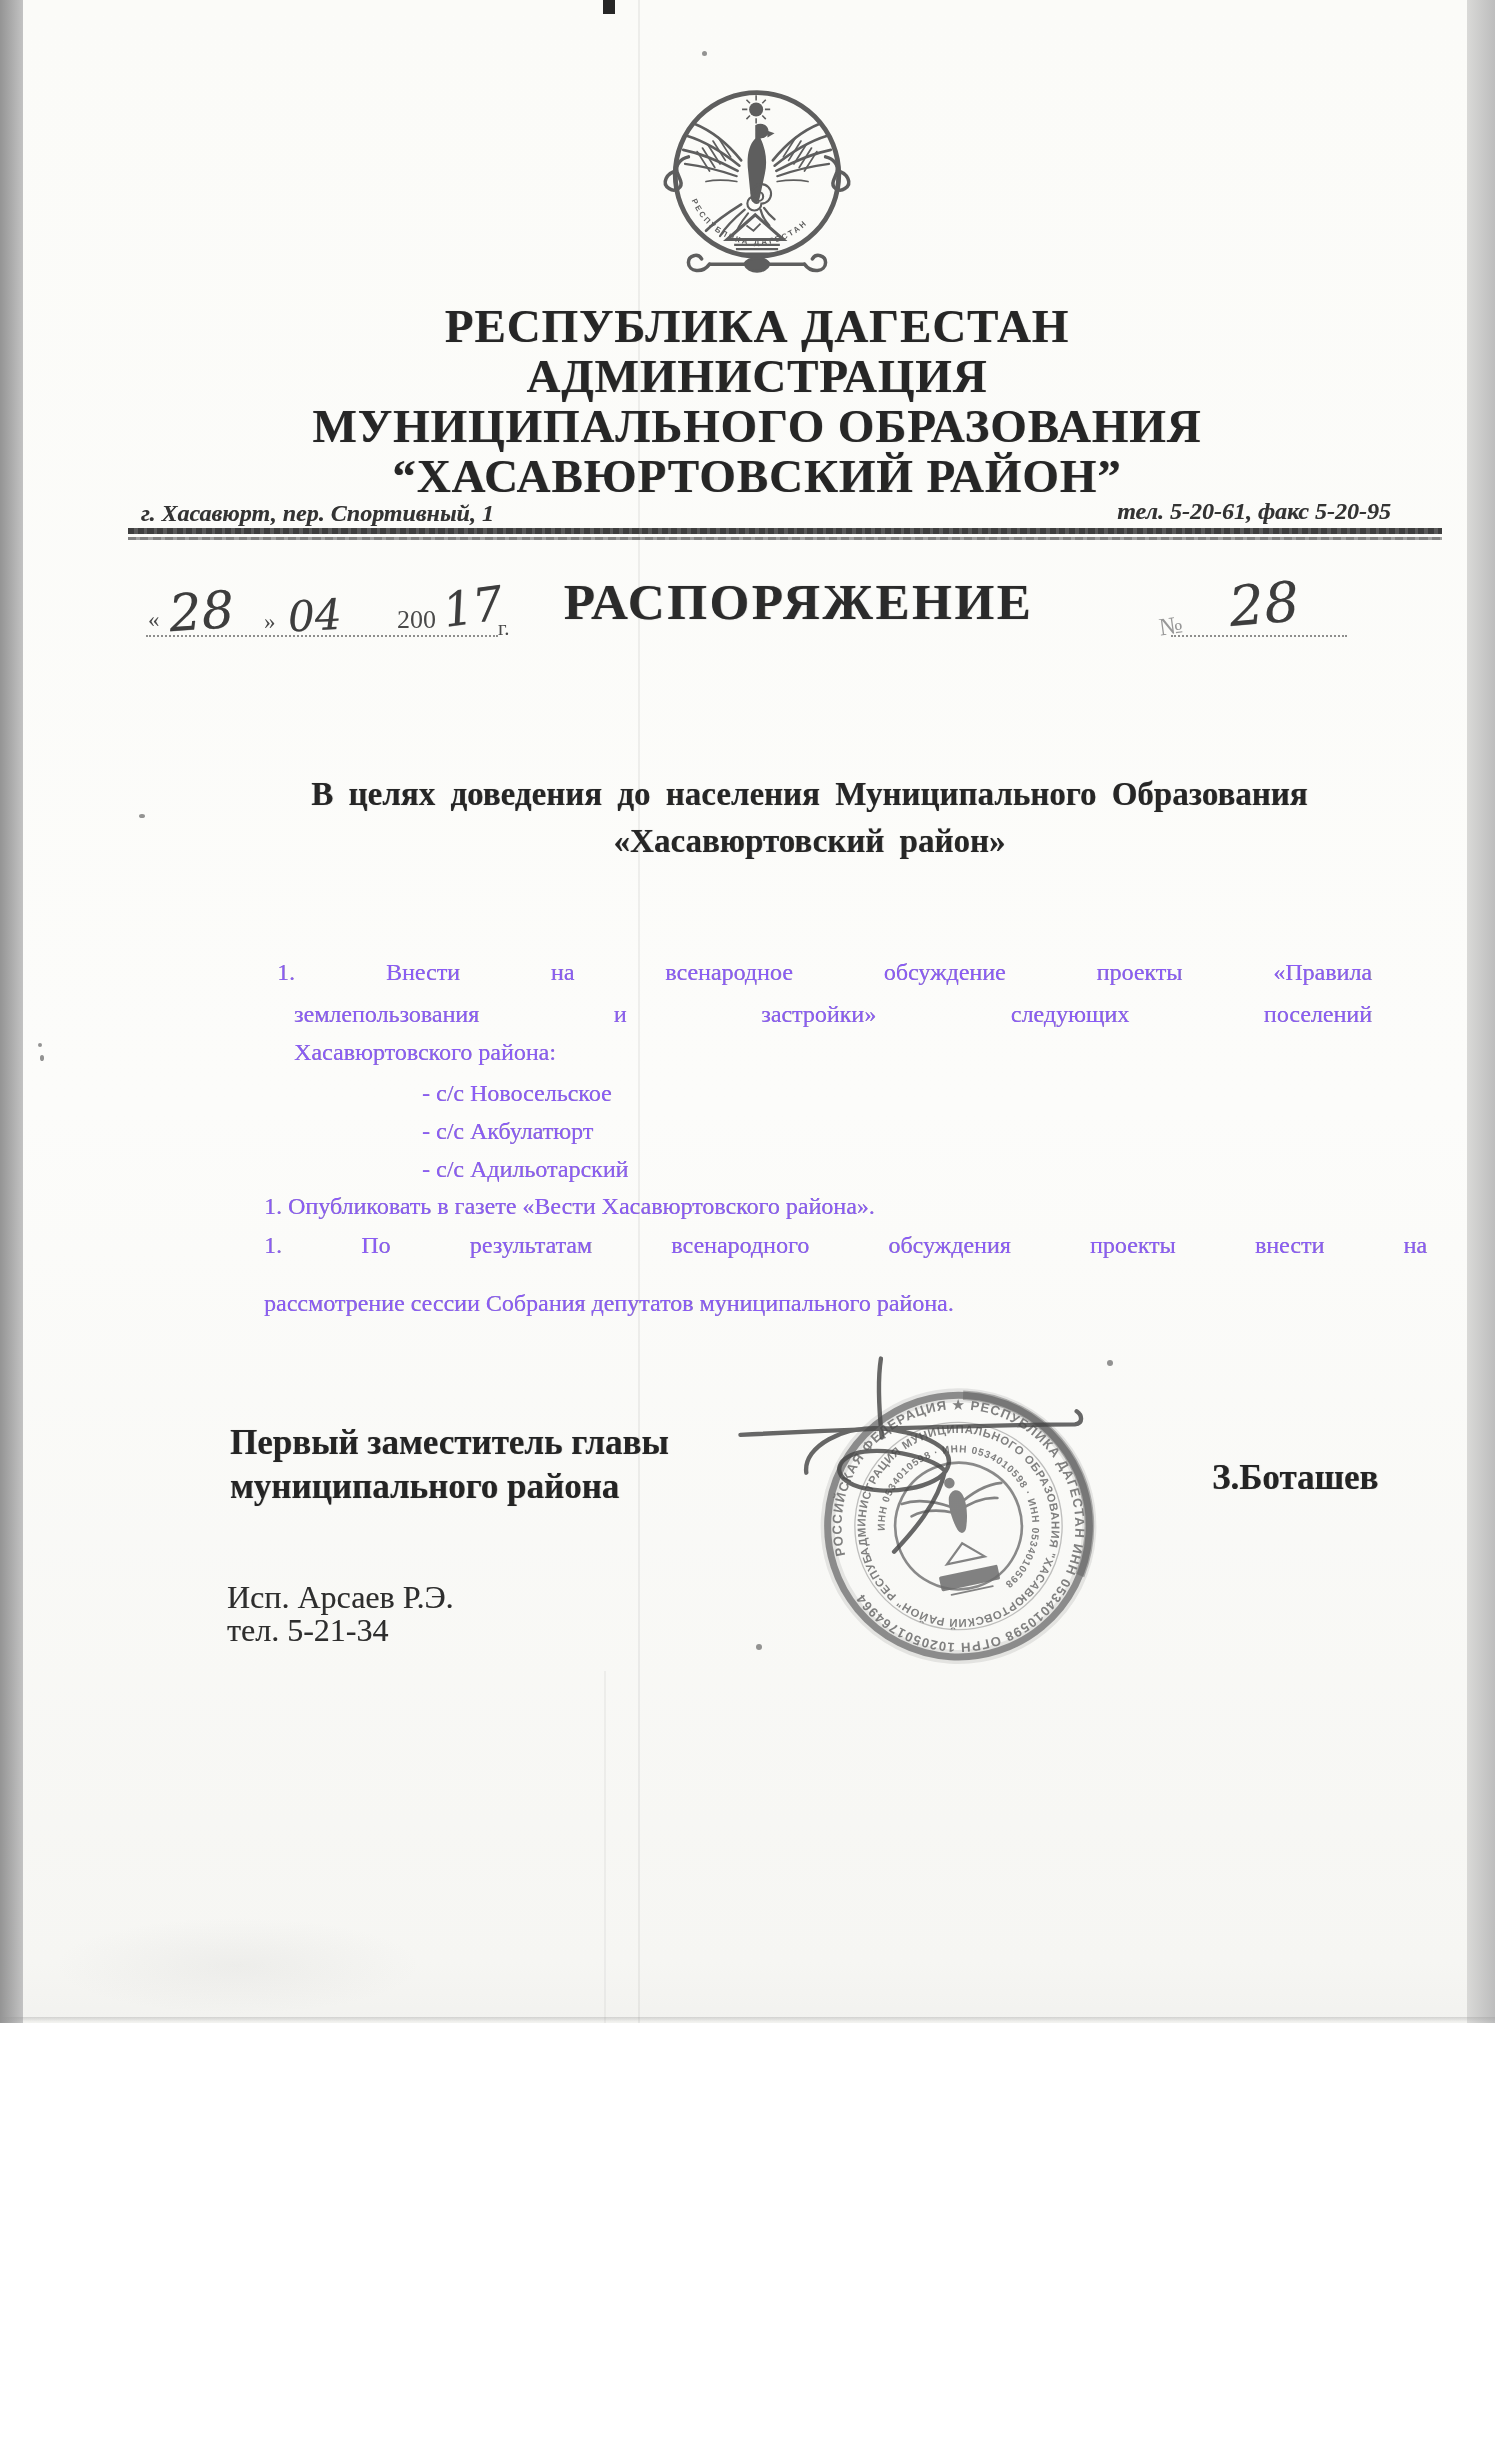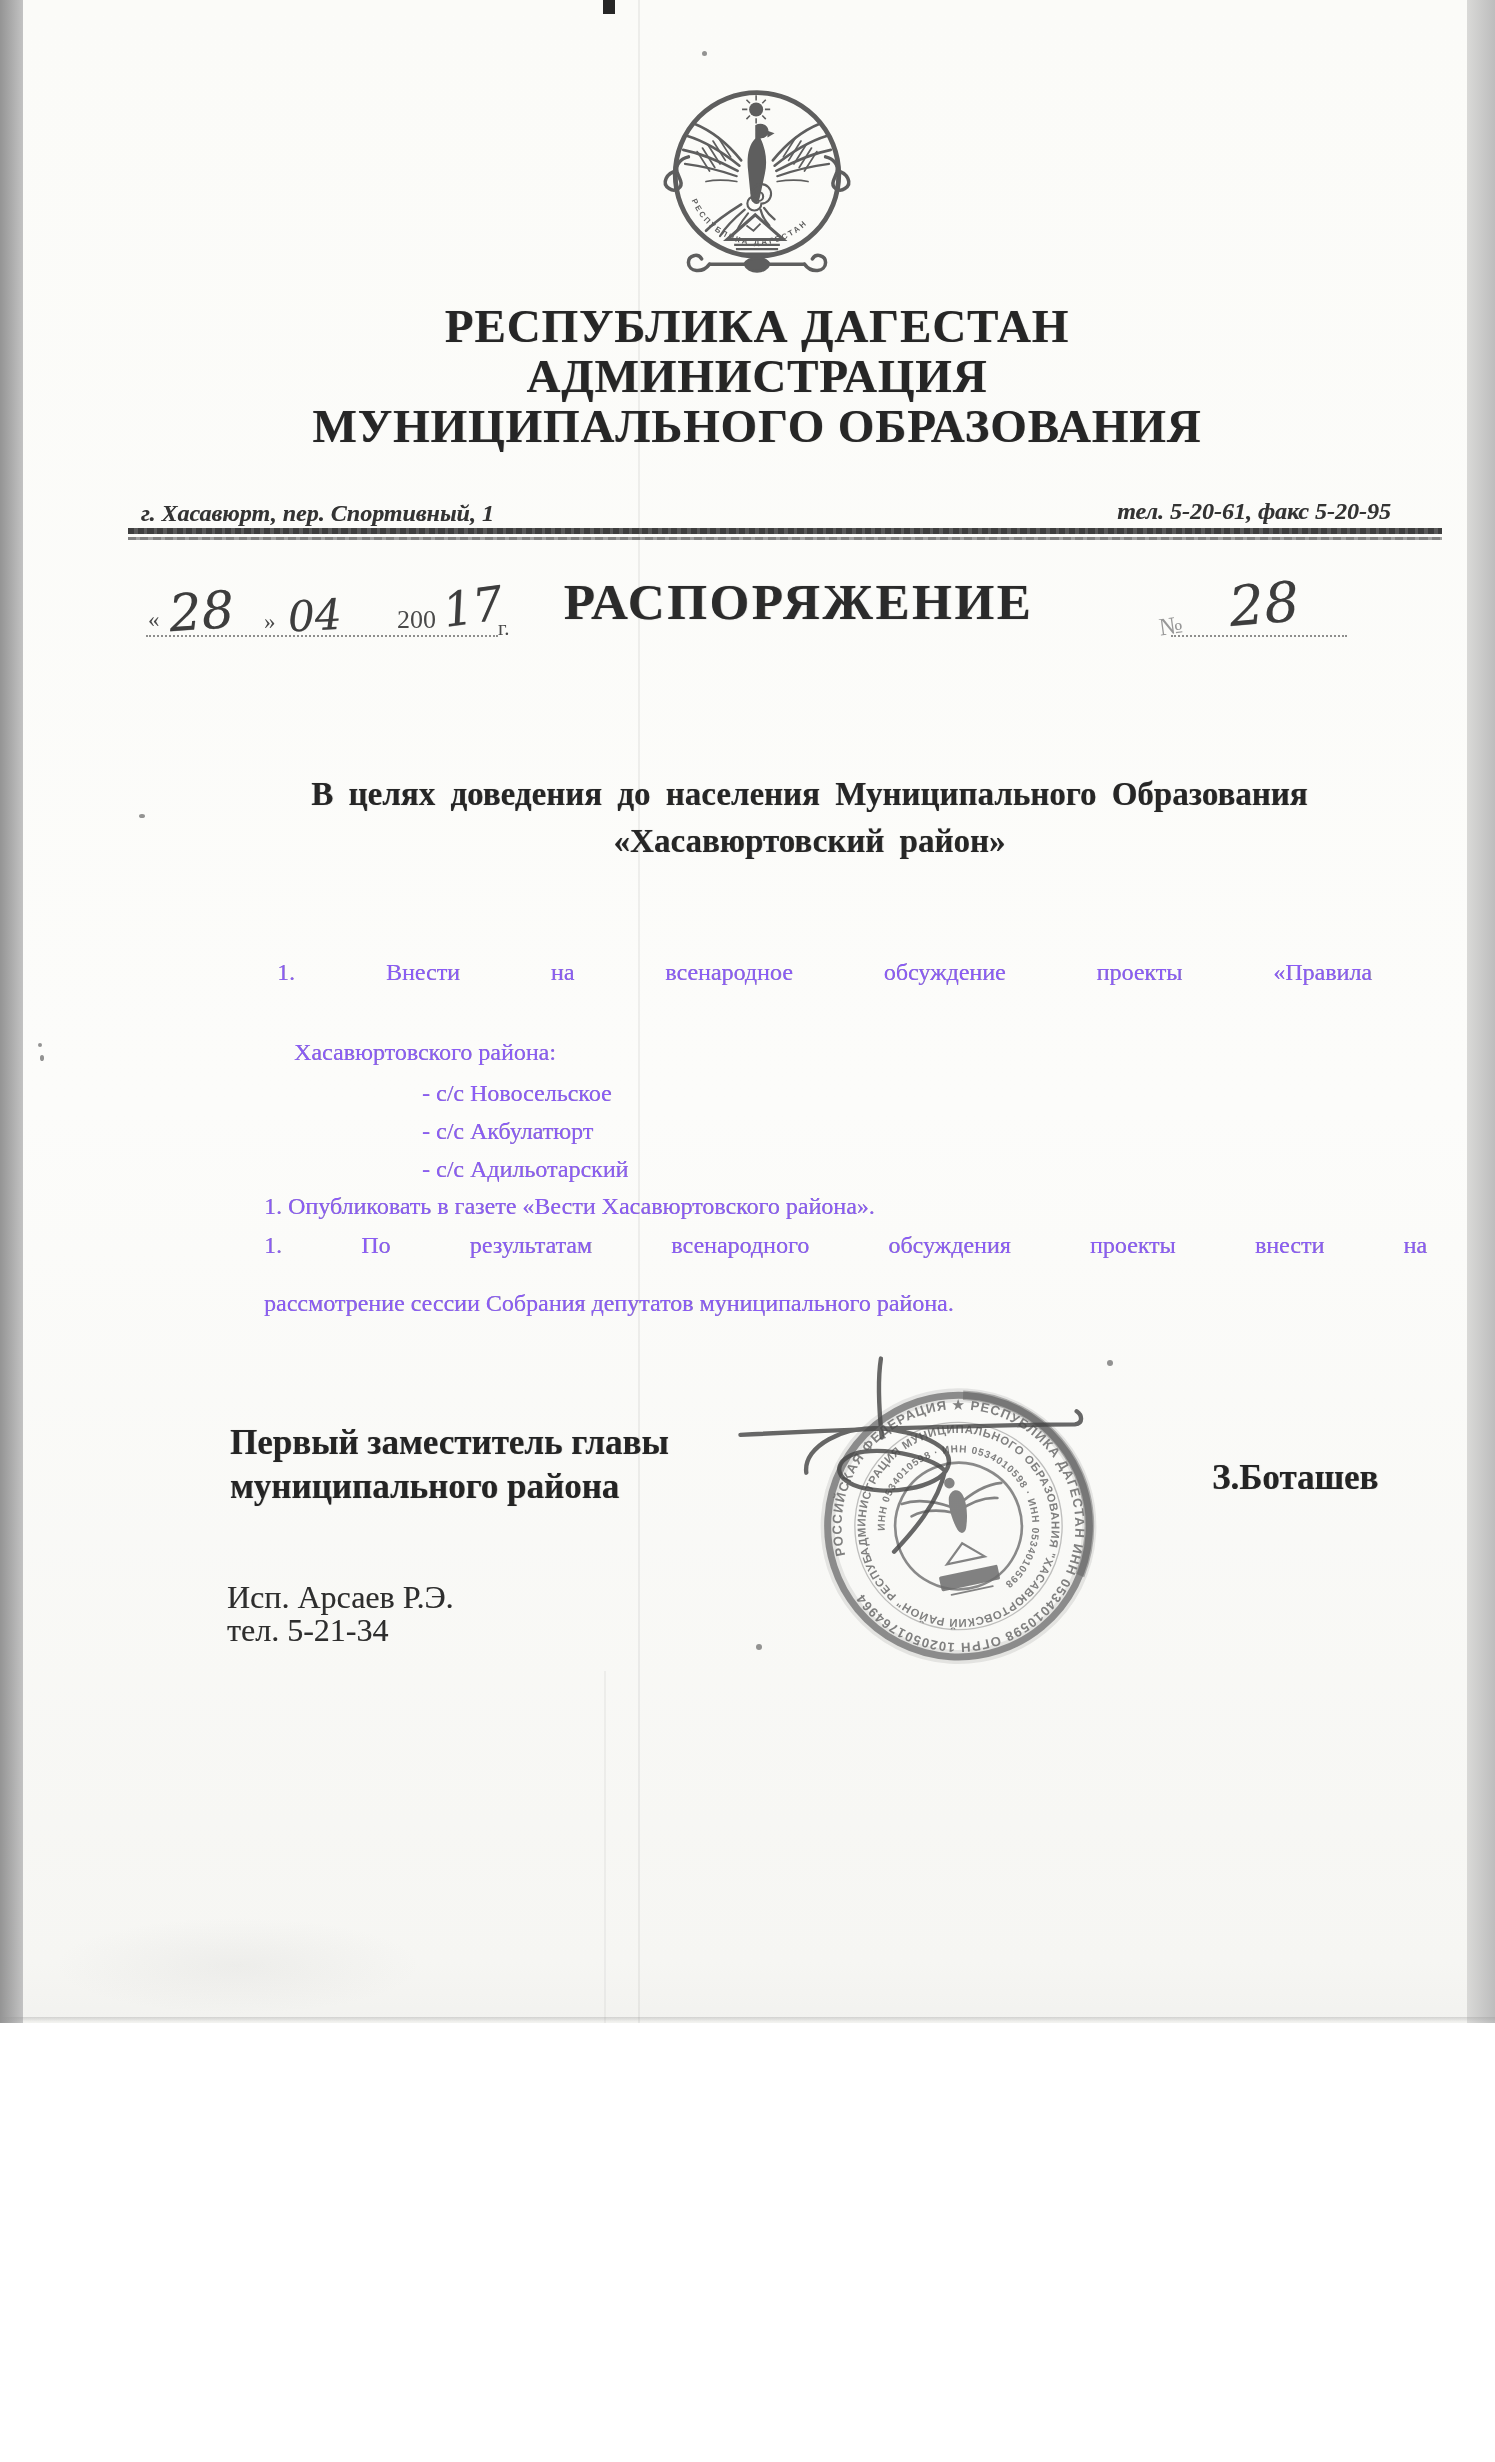"“ХАСАВЮРТОВСКИЙ РАЙОН”" div.abs { html: none -> <div>“ХАСАВЮРТОВСКИЙ РАЙОН”</div> }
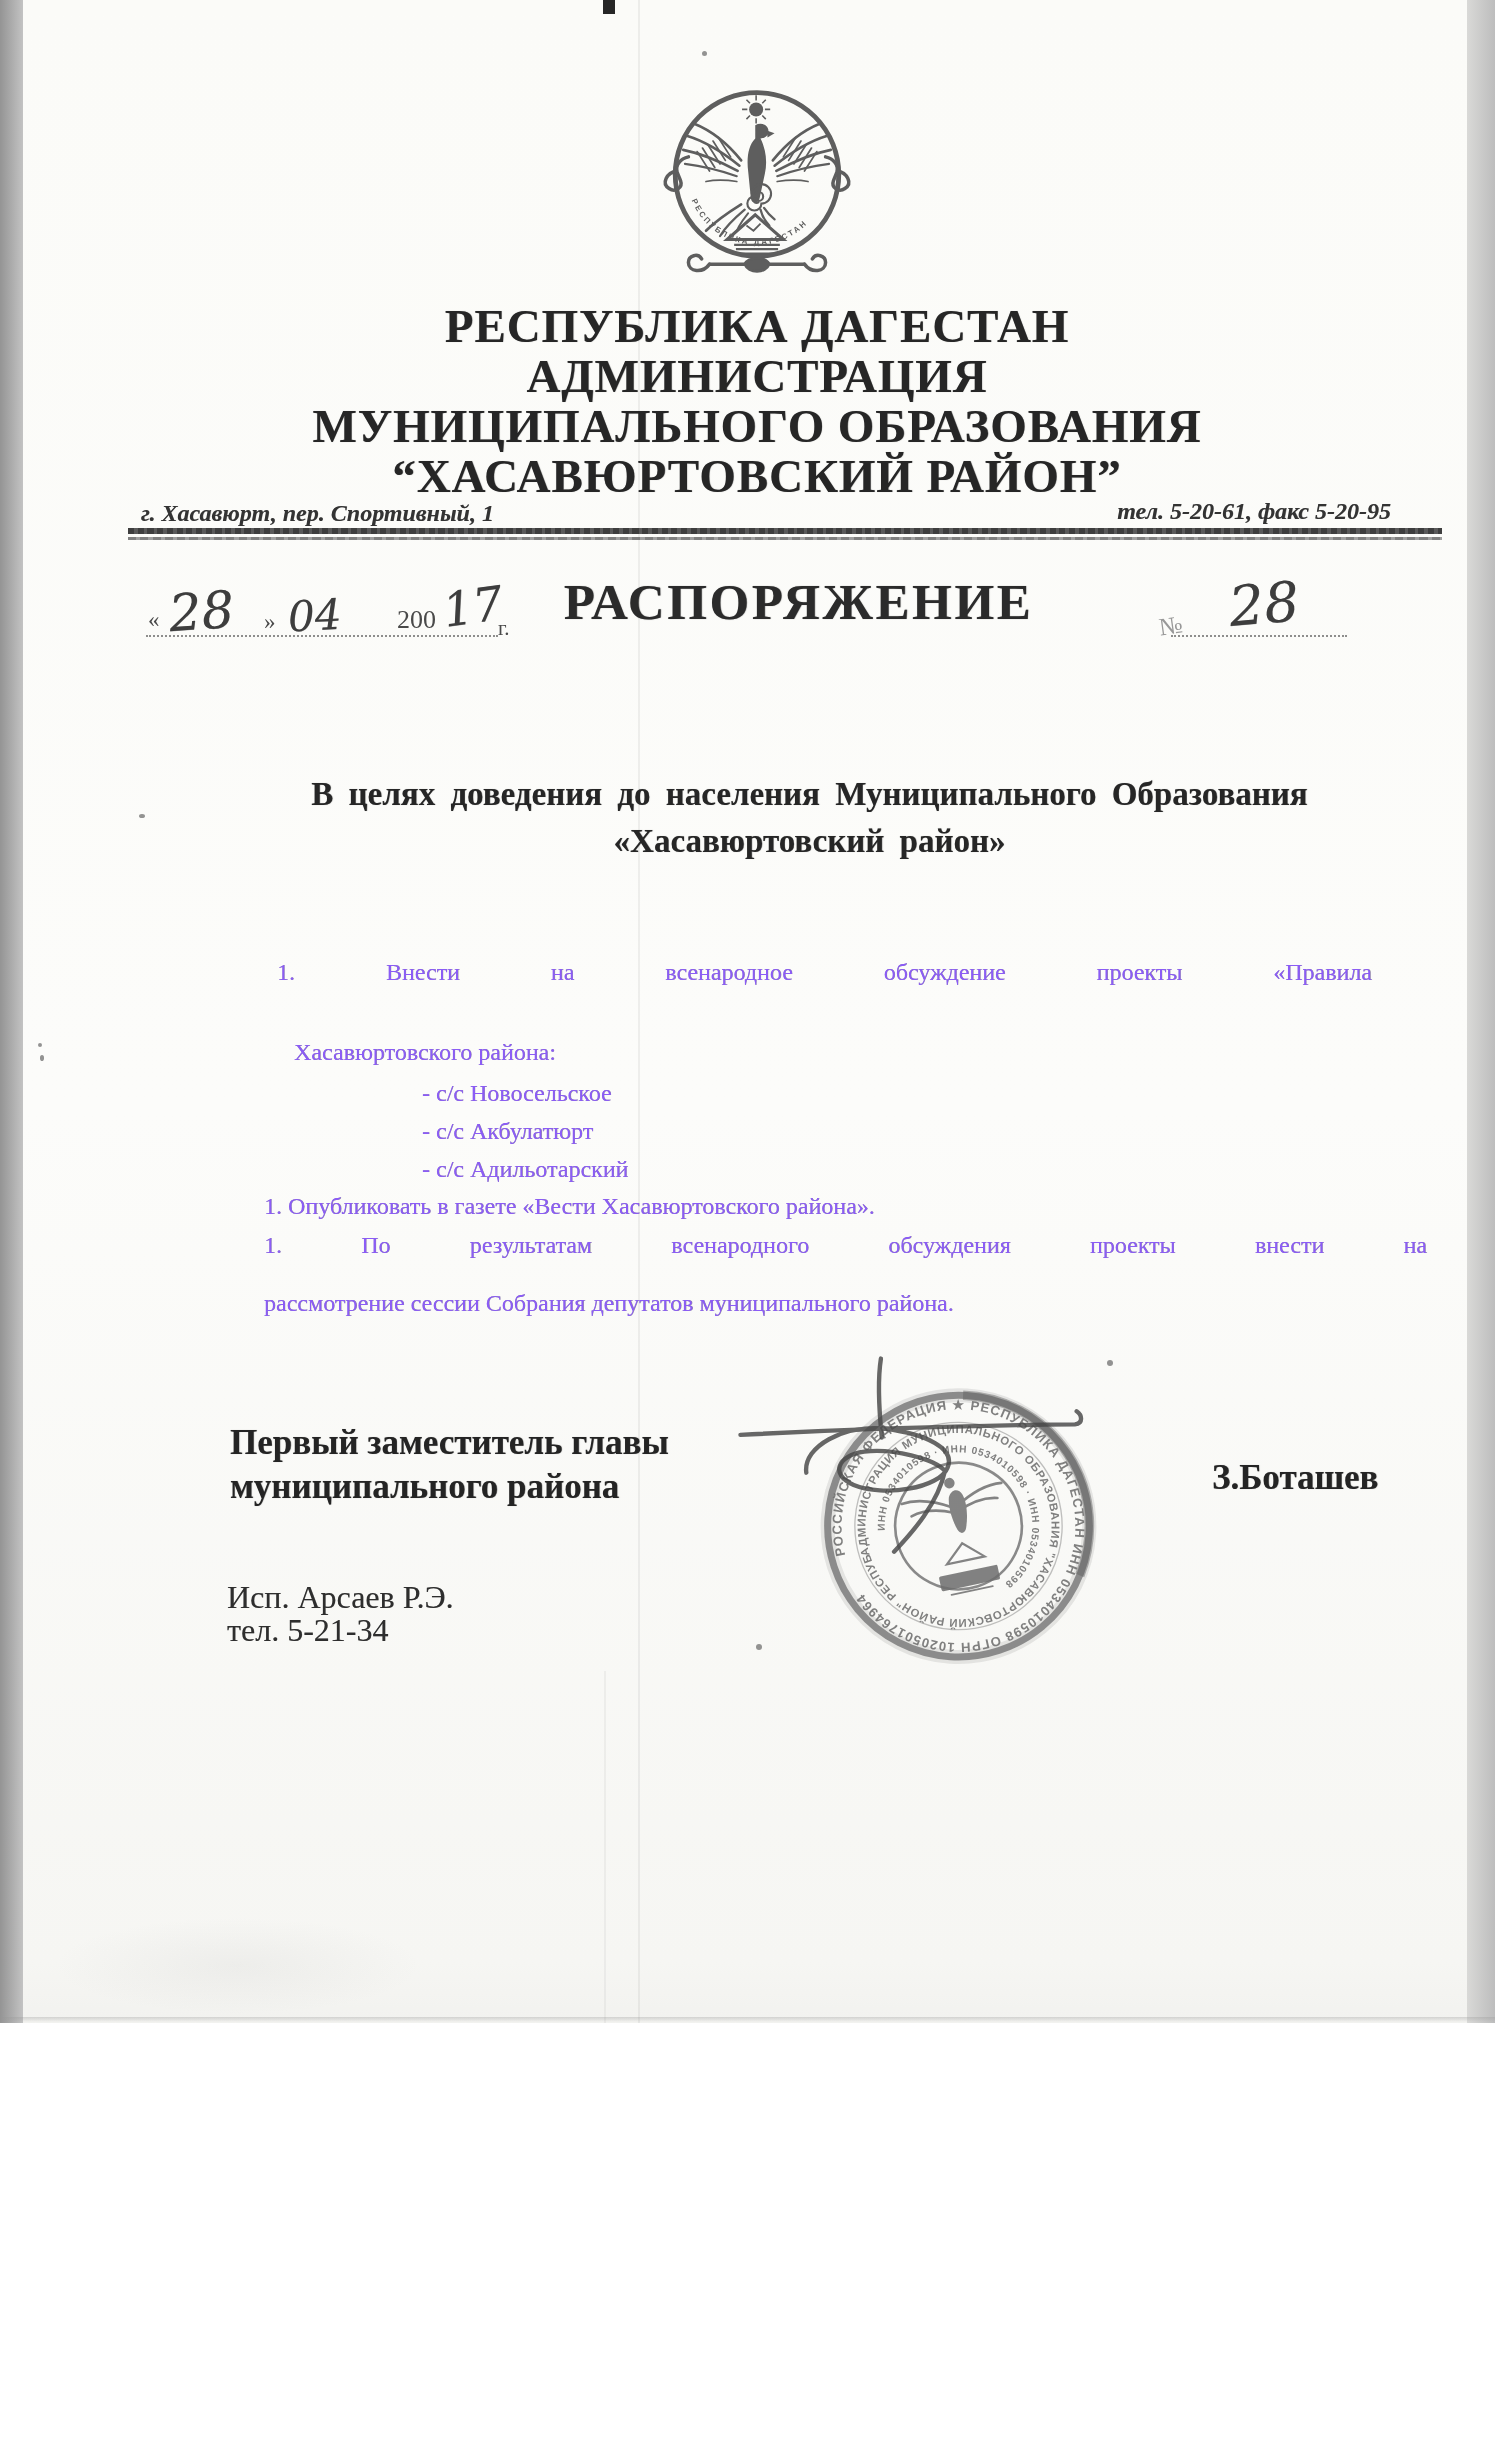"землепользования и застройки» следующих" div.abs { html: none -> <div>землепользования и застройки» следующих поселений</div> }
